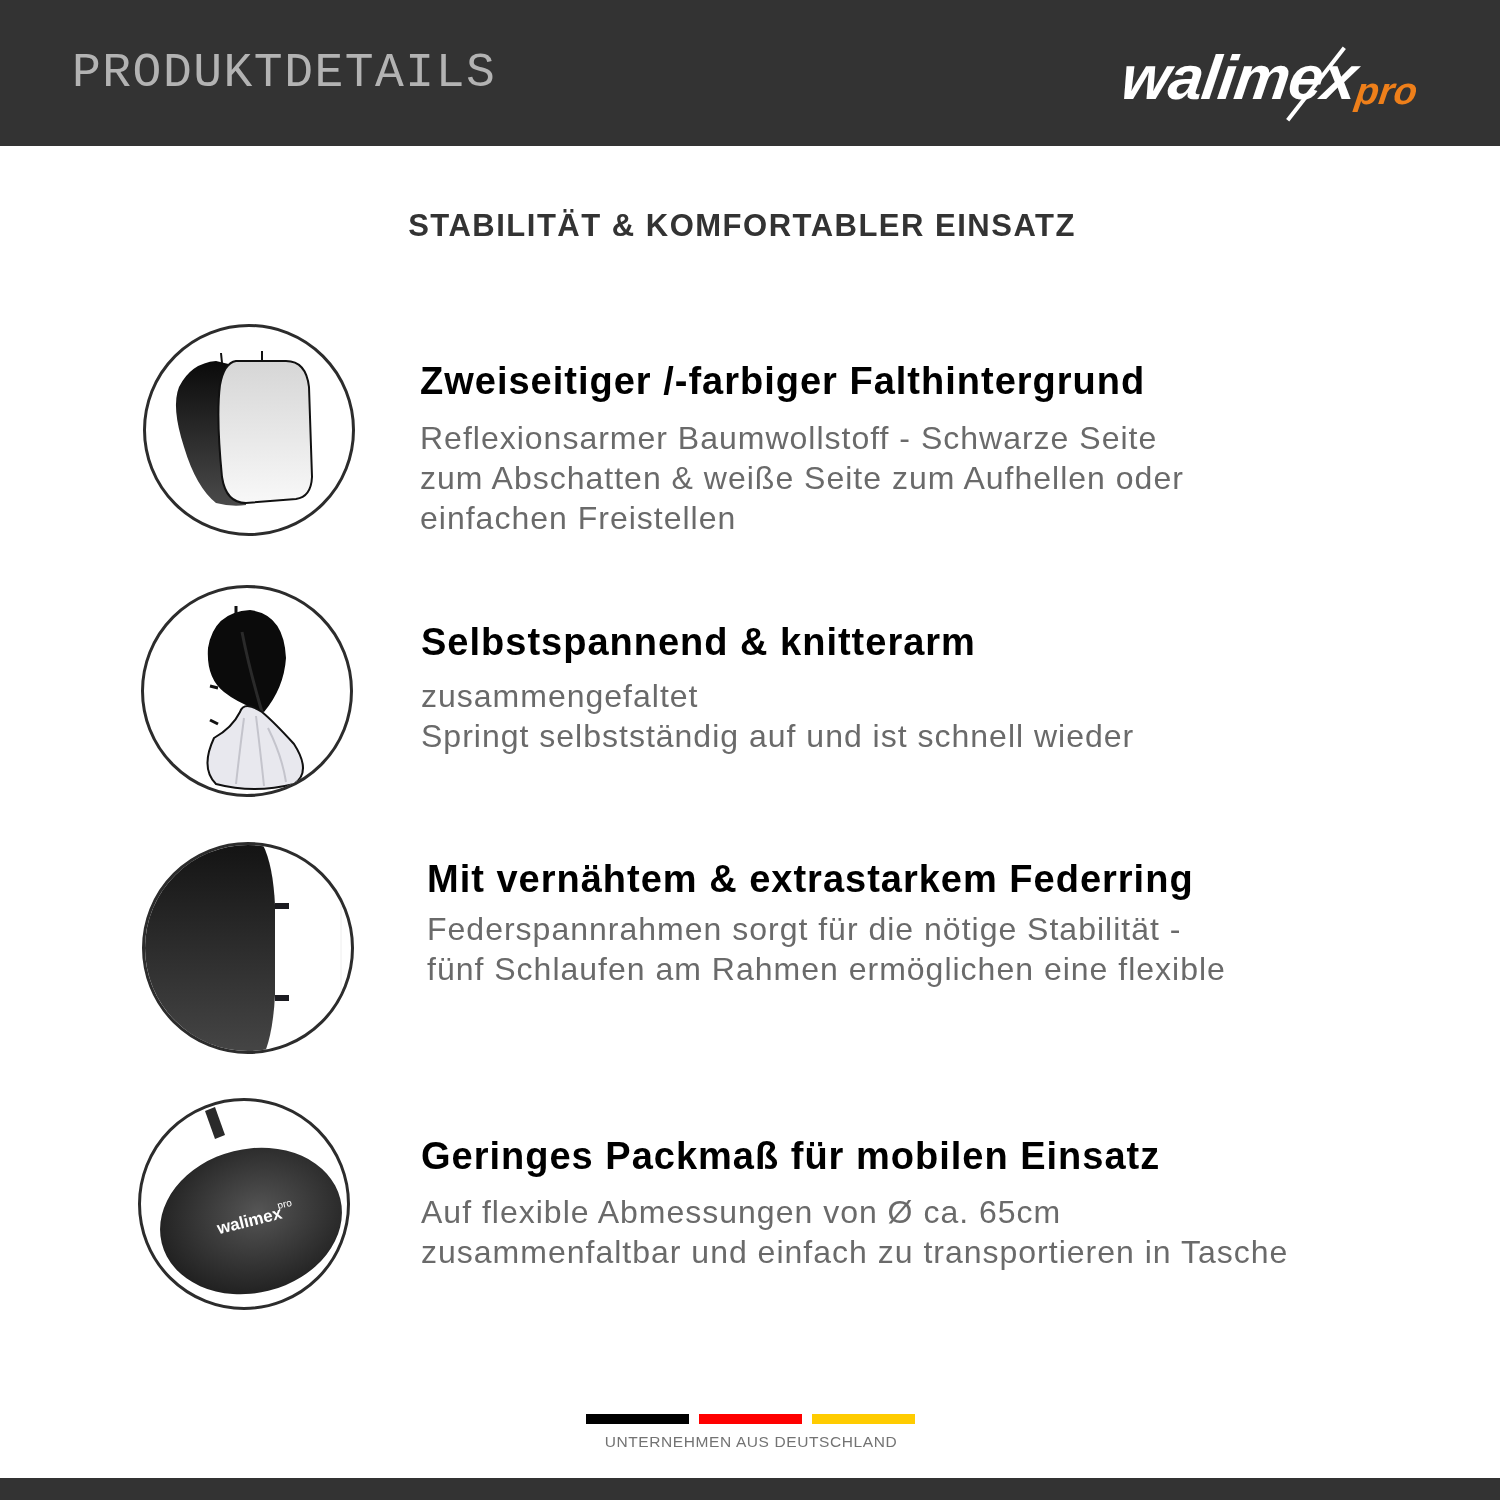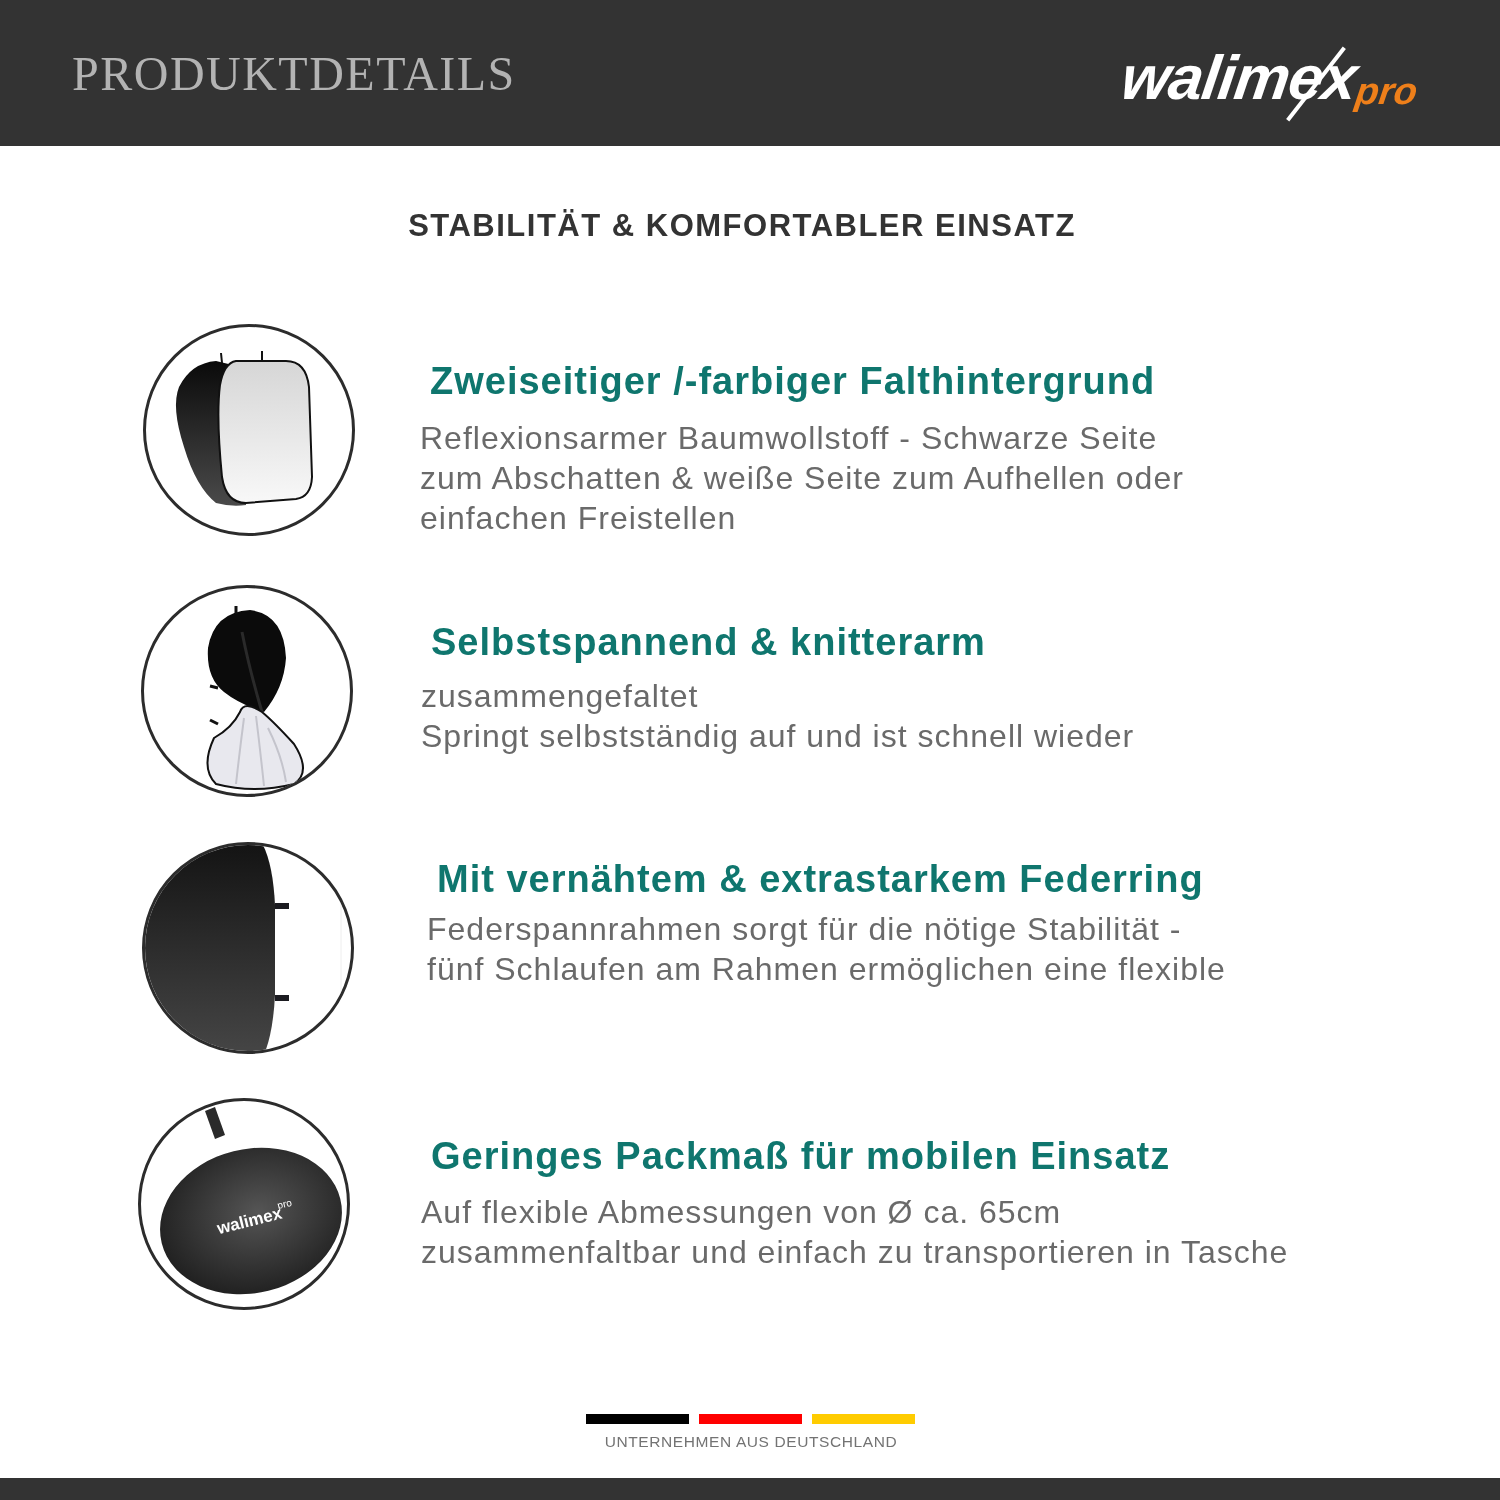"PRODUKTDETAILS" .header-title { font-family: Liberation Serif, serif -> Liberation Mono, monospace }
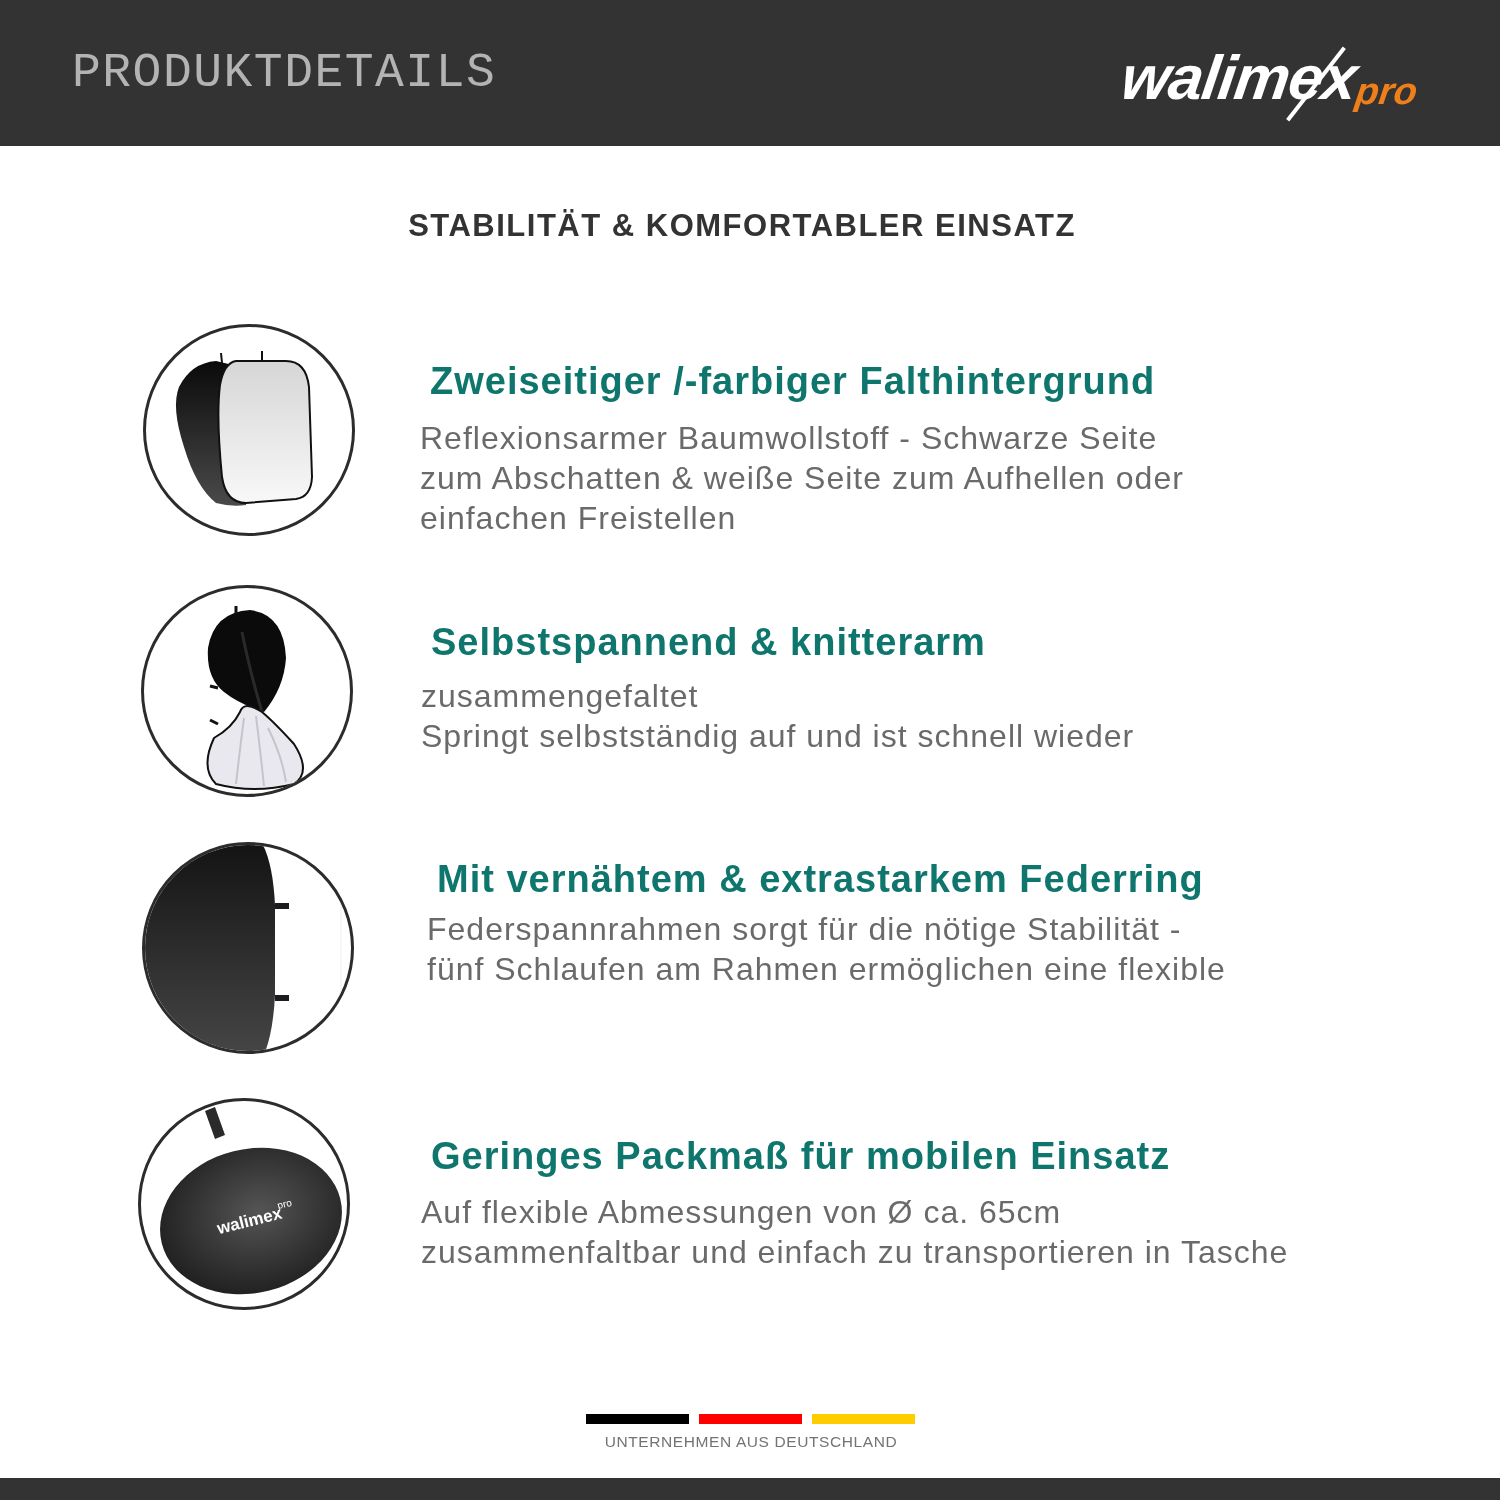"Zweiseitiger /-farbiger Falthintergrund" .feature-title { color: #0f766e -> #000000; margin-left: 10px -> none }
